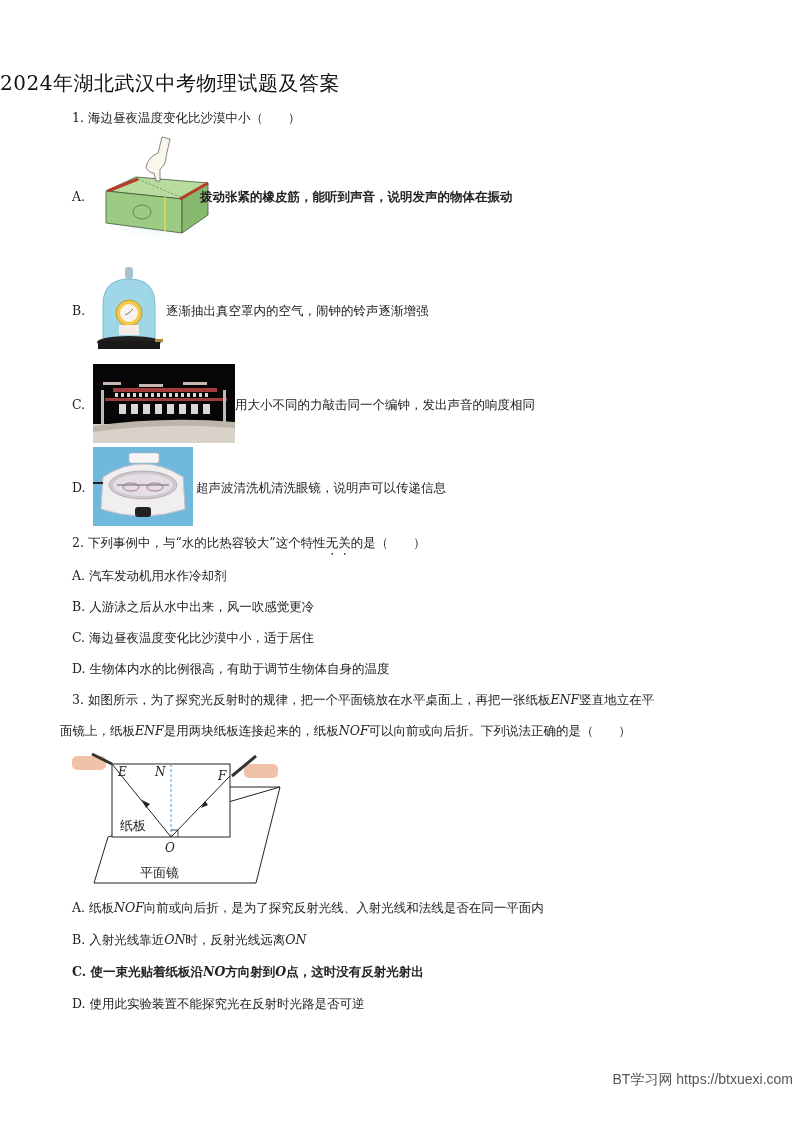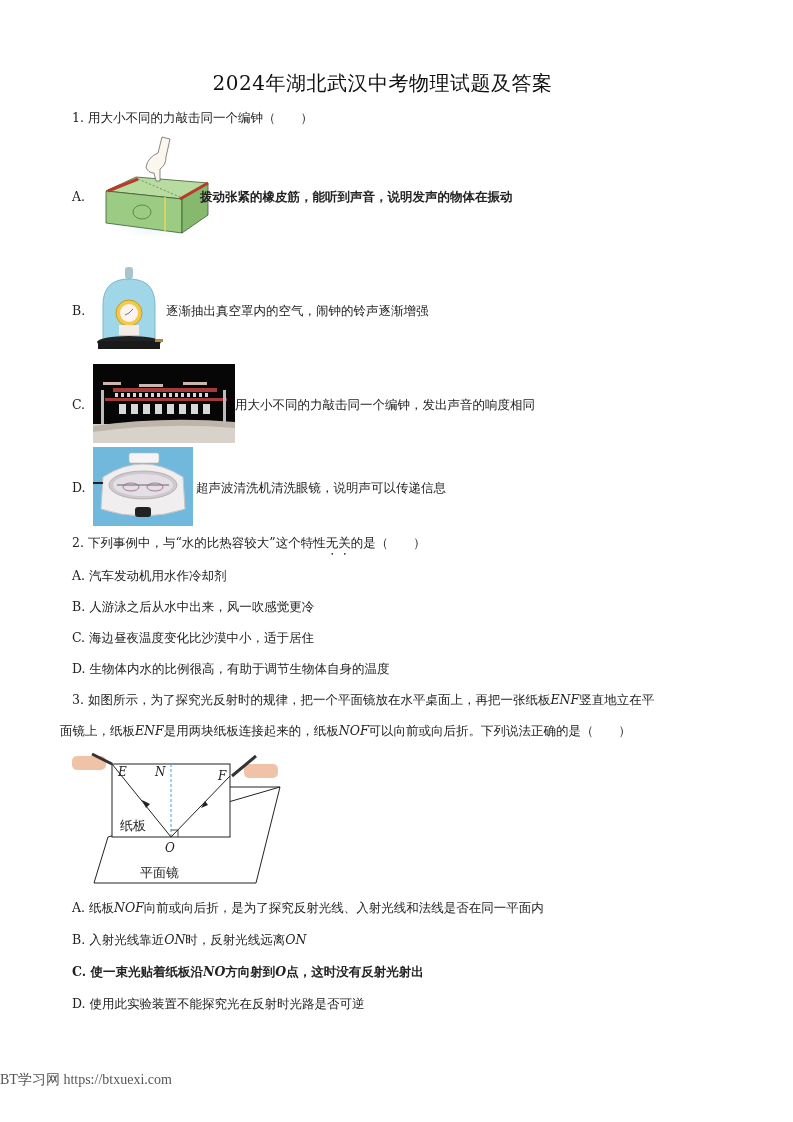"2024年湖北武汉中考物理试题及答案" .title { text-align: center -> none }
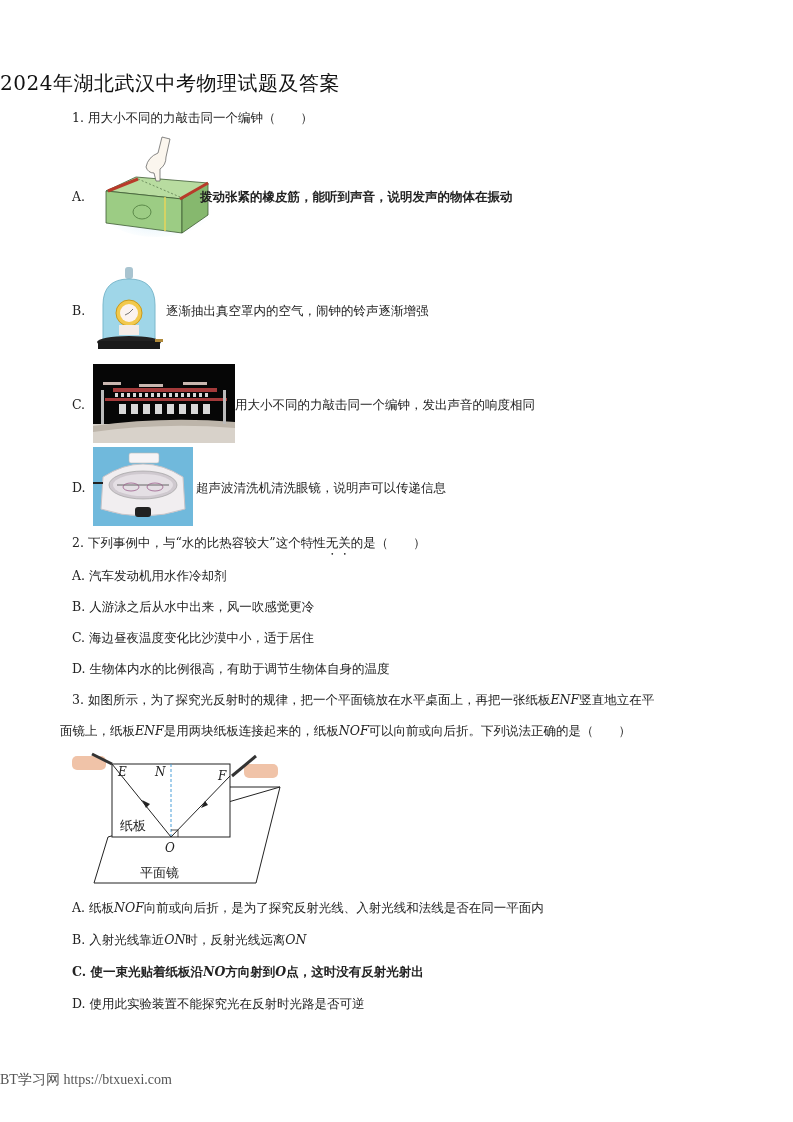"用大小不同的力敲击同一个编钟（ ）" span { text: 用大小不同的力敲击同一个编钟 -> 海边昼夜温度变化比沙漠中小 }
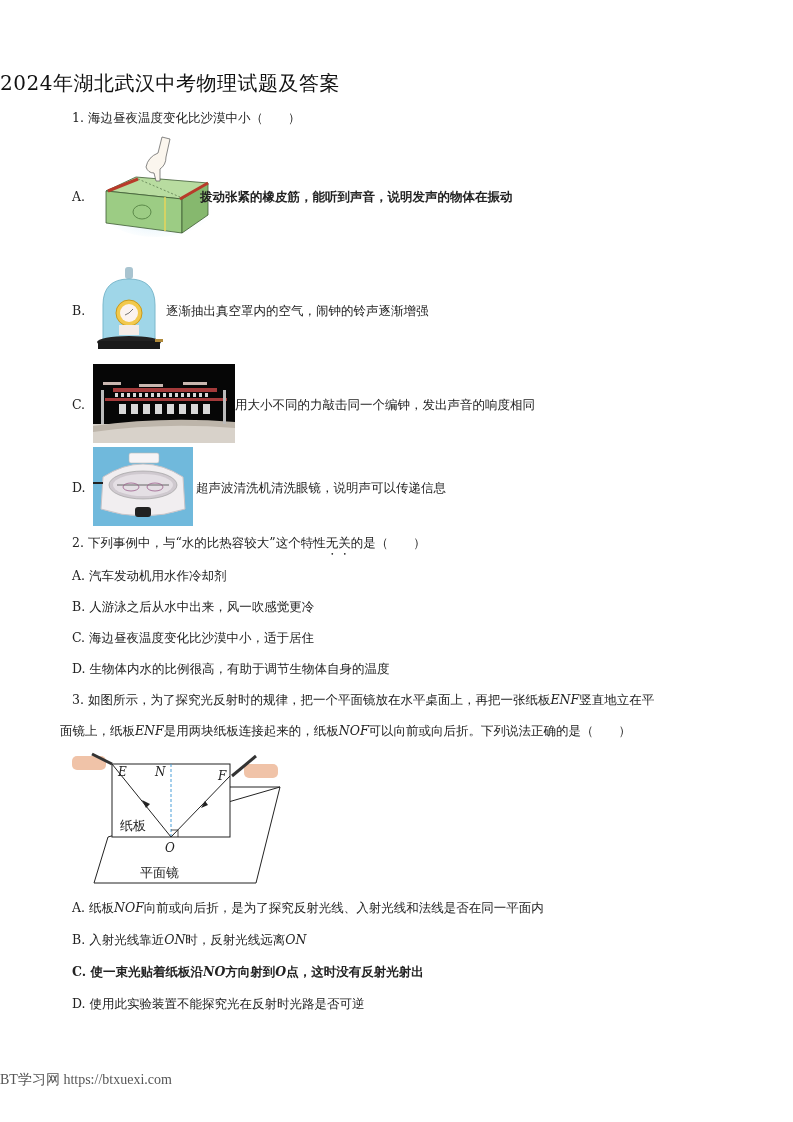"BT学习网 https://btxuexi.com" .footer { font-family: Liberation Serif, serif -> Liberation Sans, sans-serif; text-align: left -> right }
